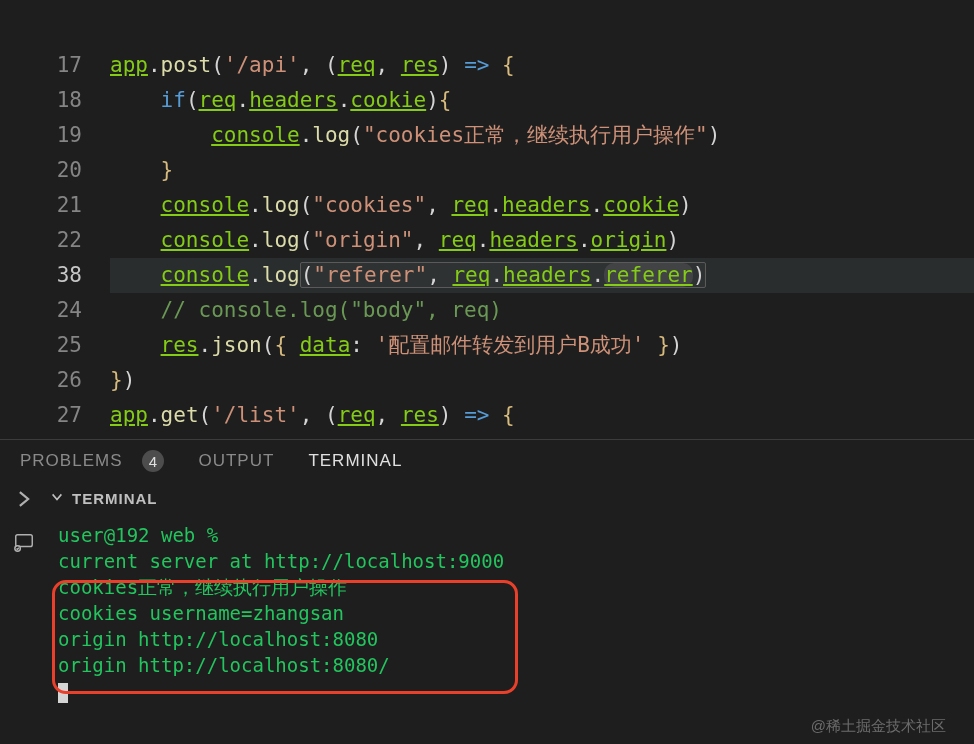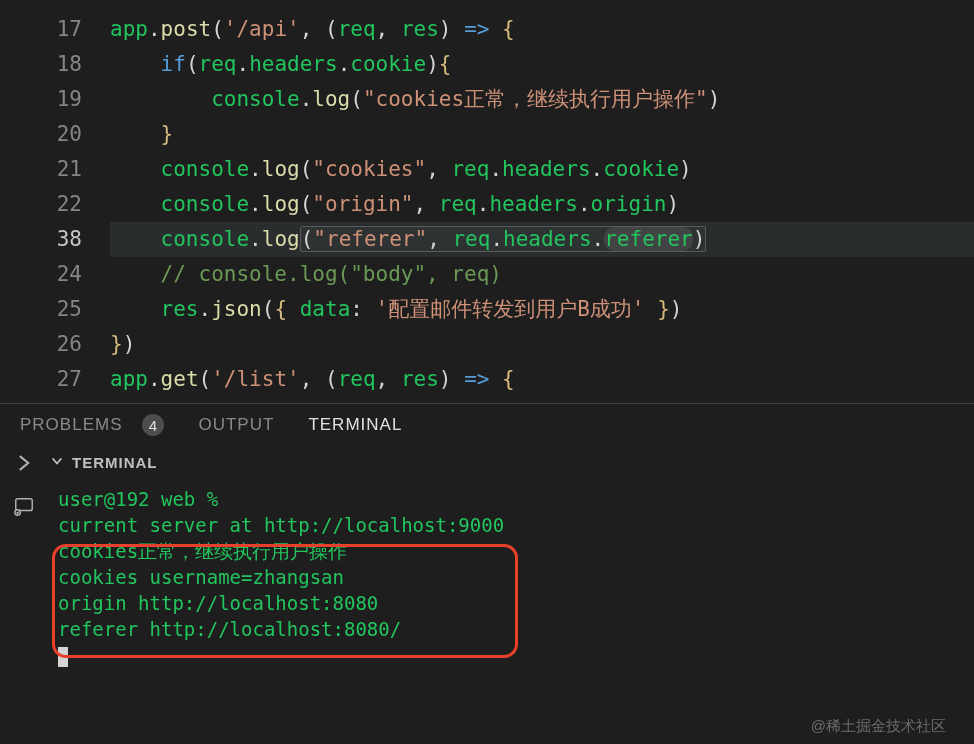"17" .editor { margin-top: none -> 36px }
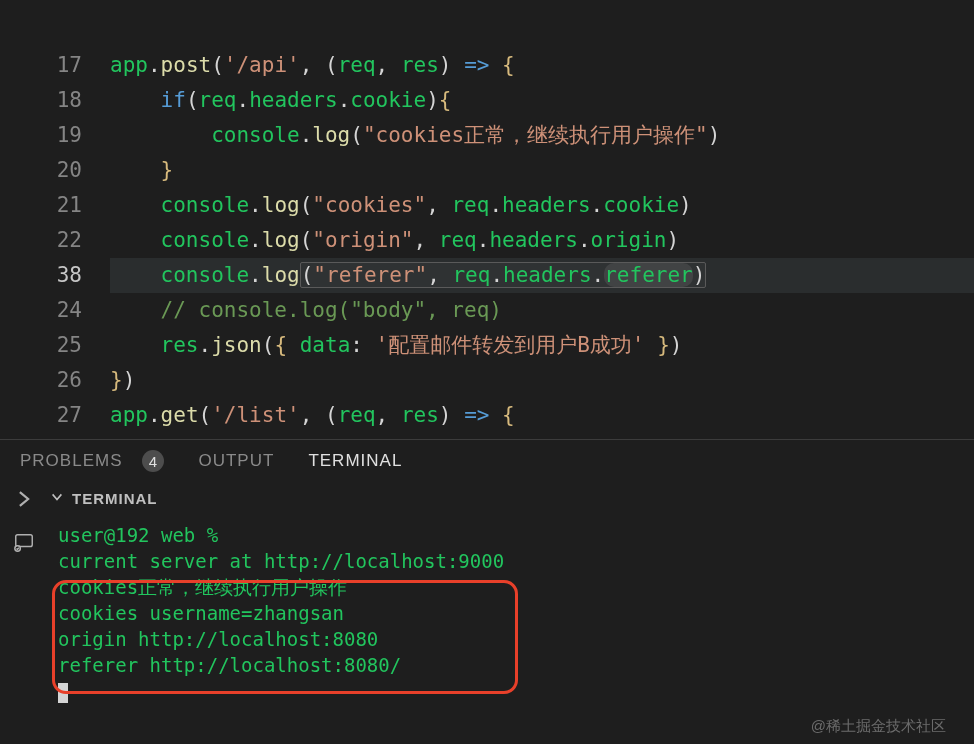"app" .tok-ident { color: #22c55e -> #84cc16; text-decoration: none -> underline }
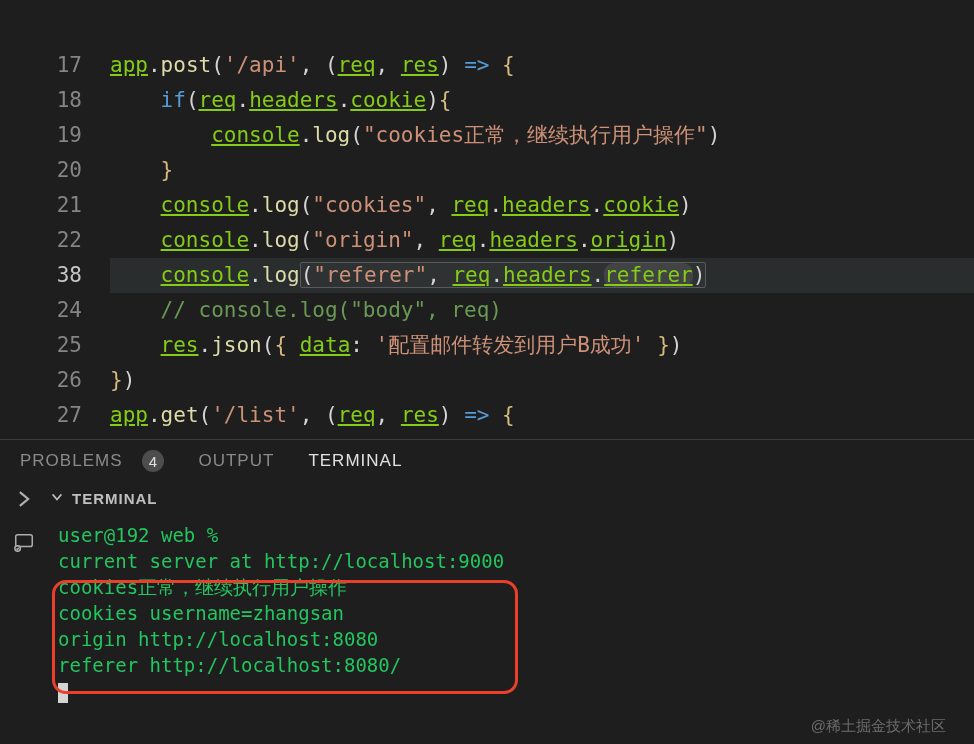"referer http://localhost:8080/" div { text: referer -> origin }
